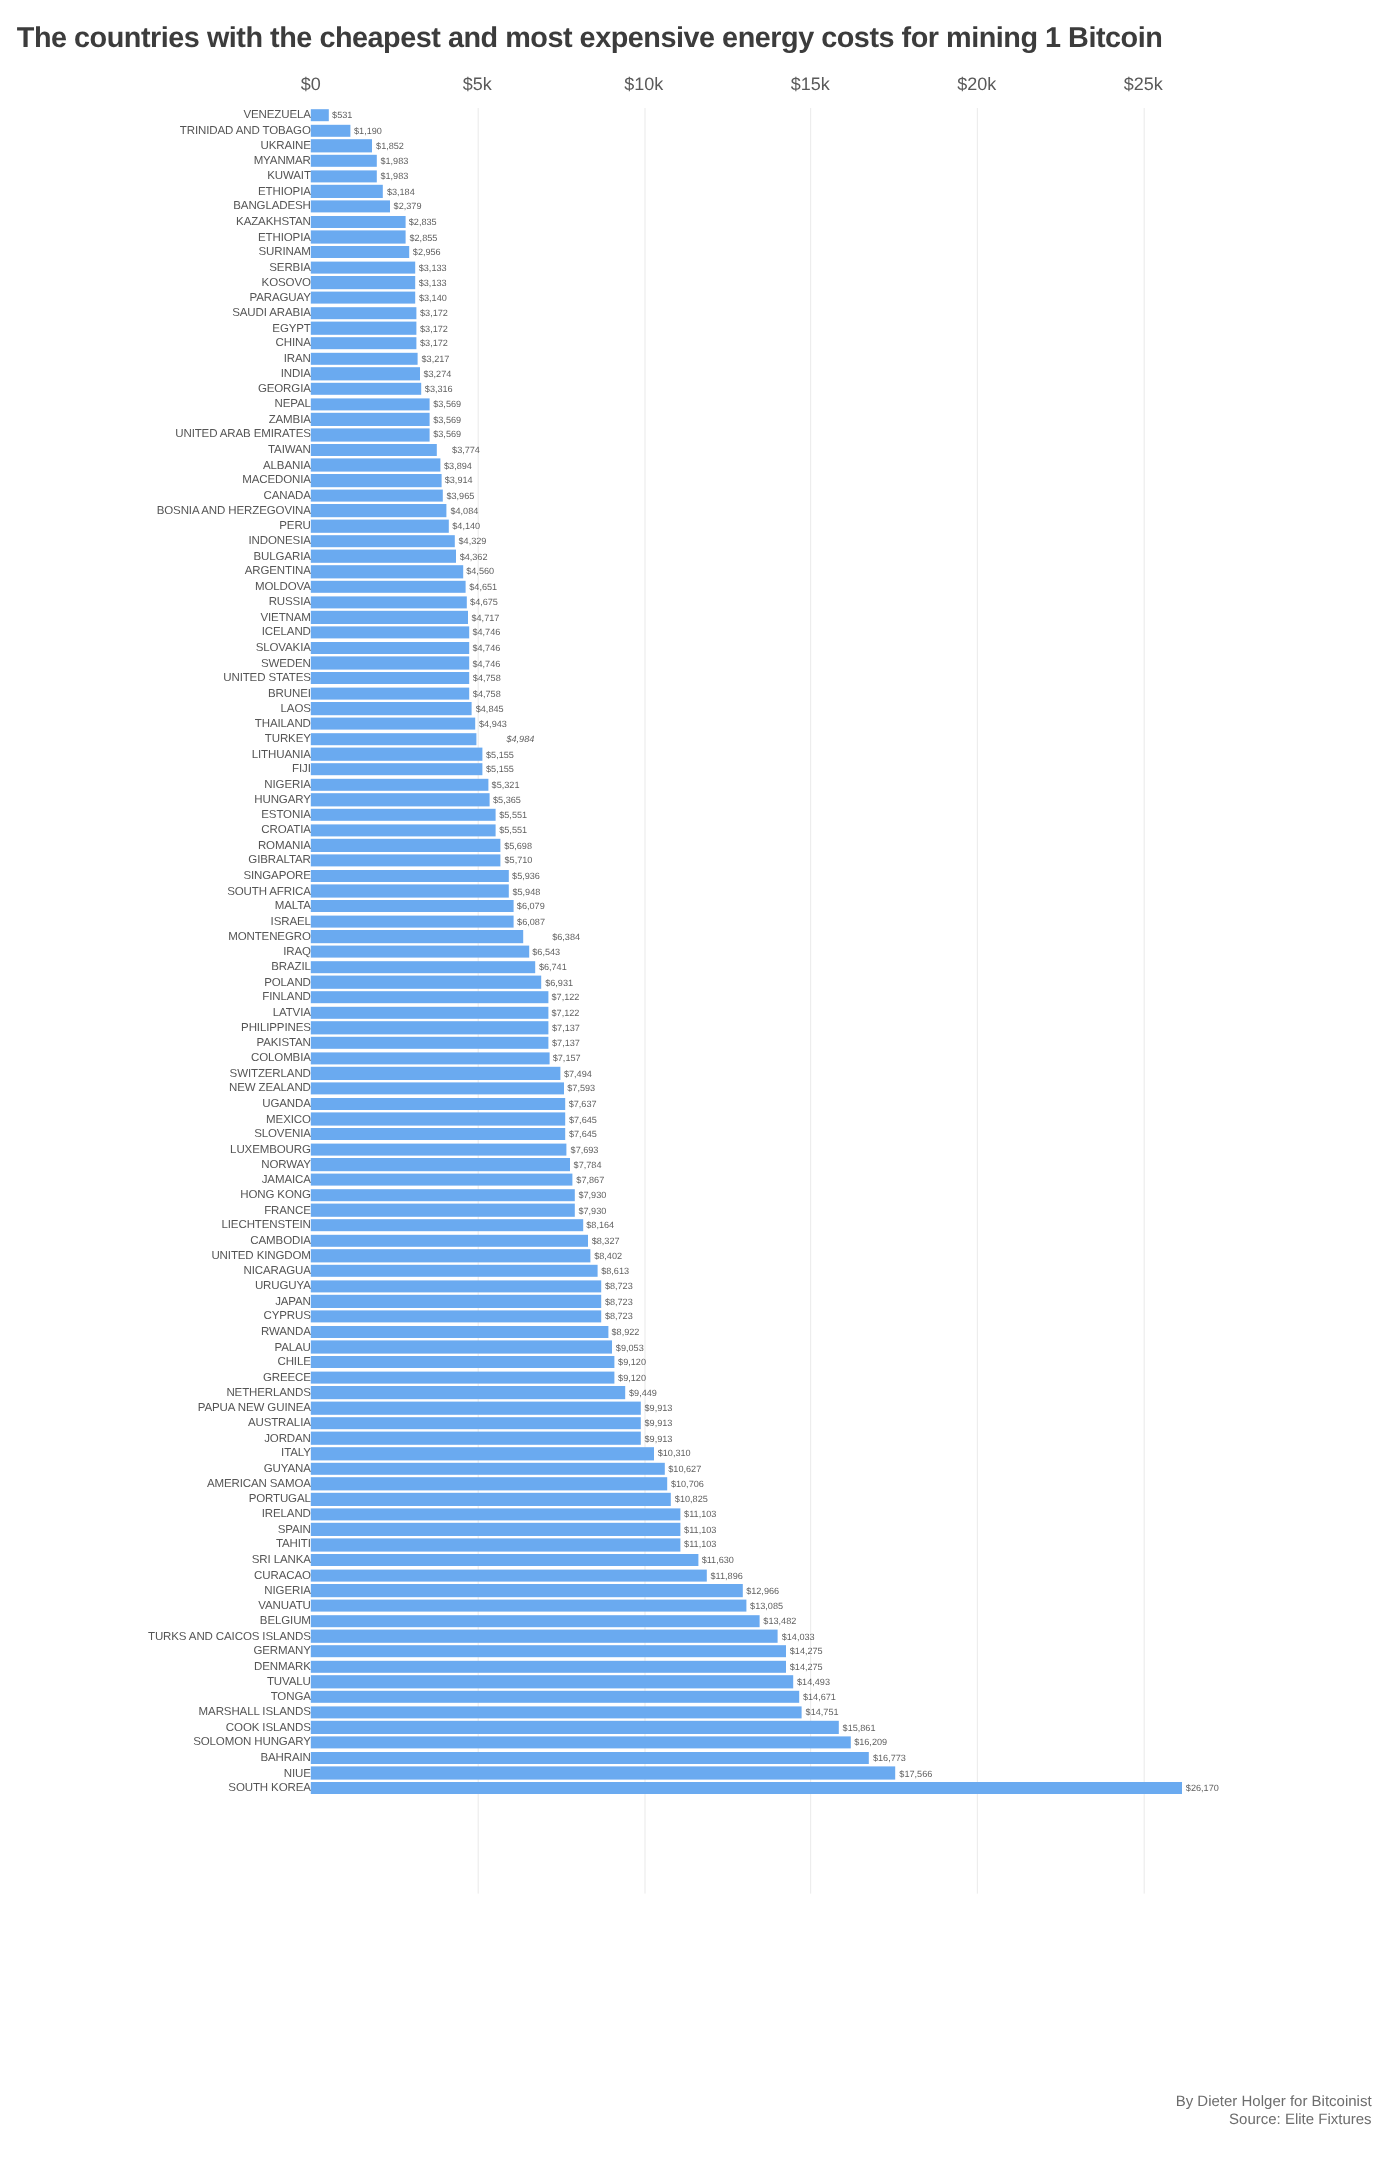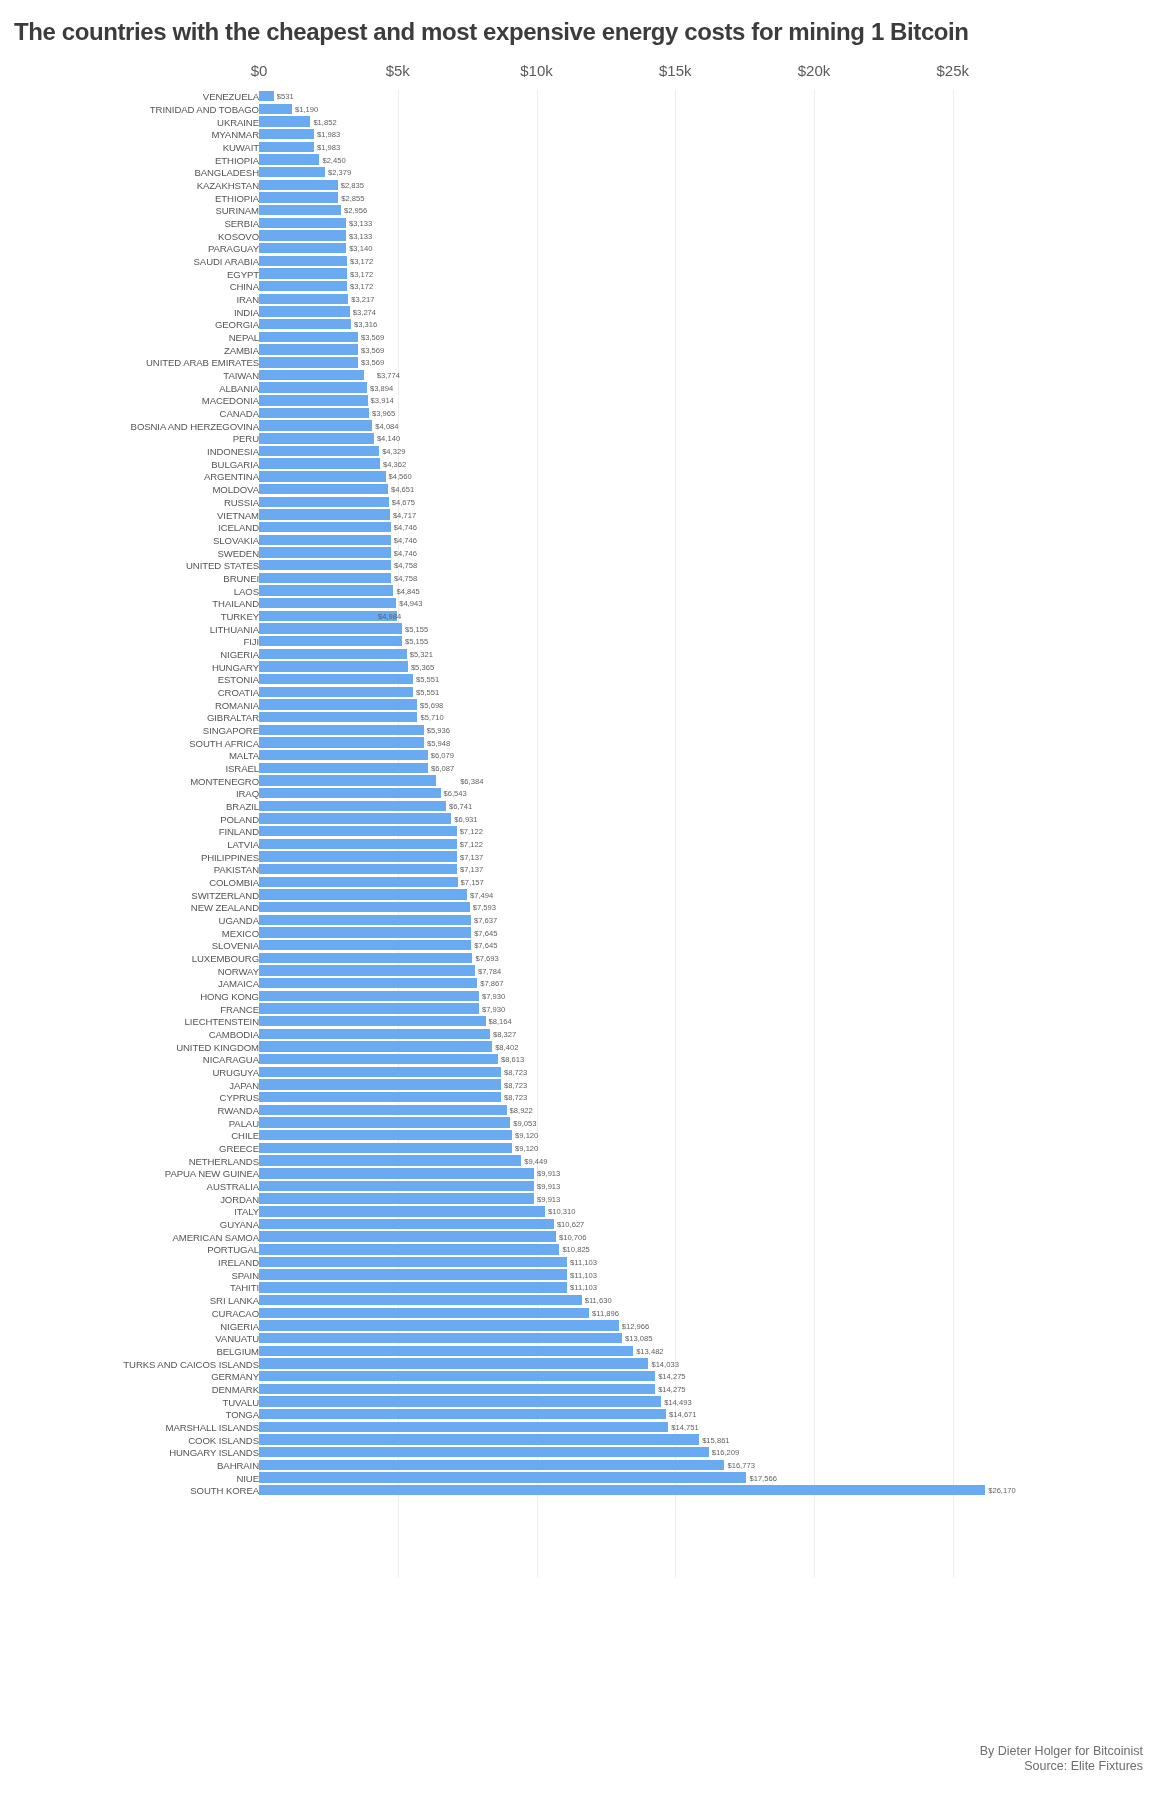"$2,450" div.val-label { text: $2,450 -> $3,184 }
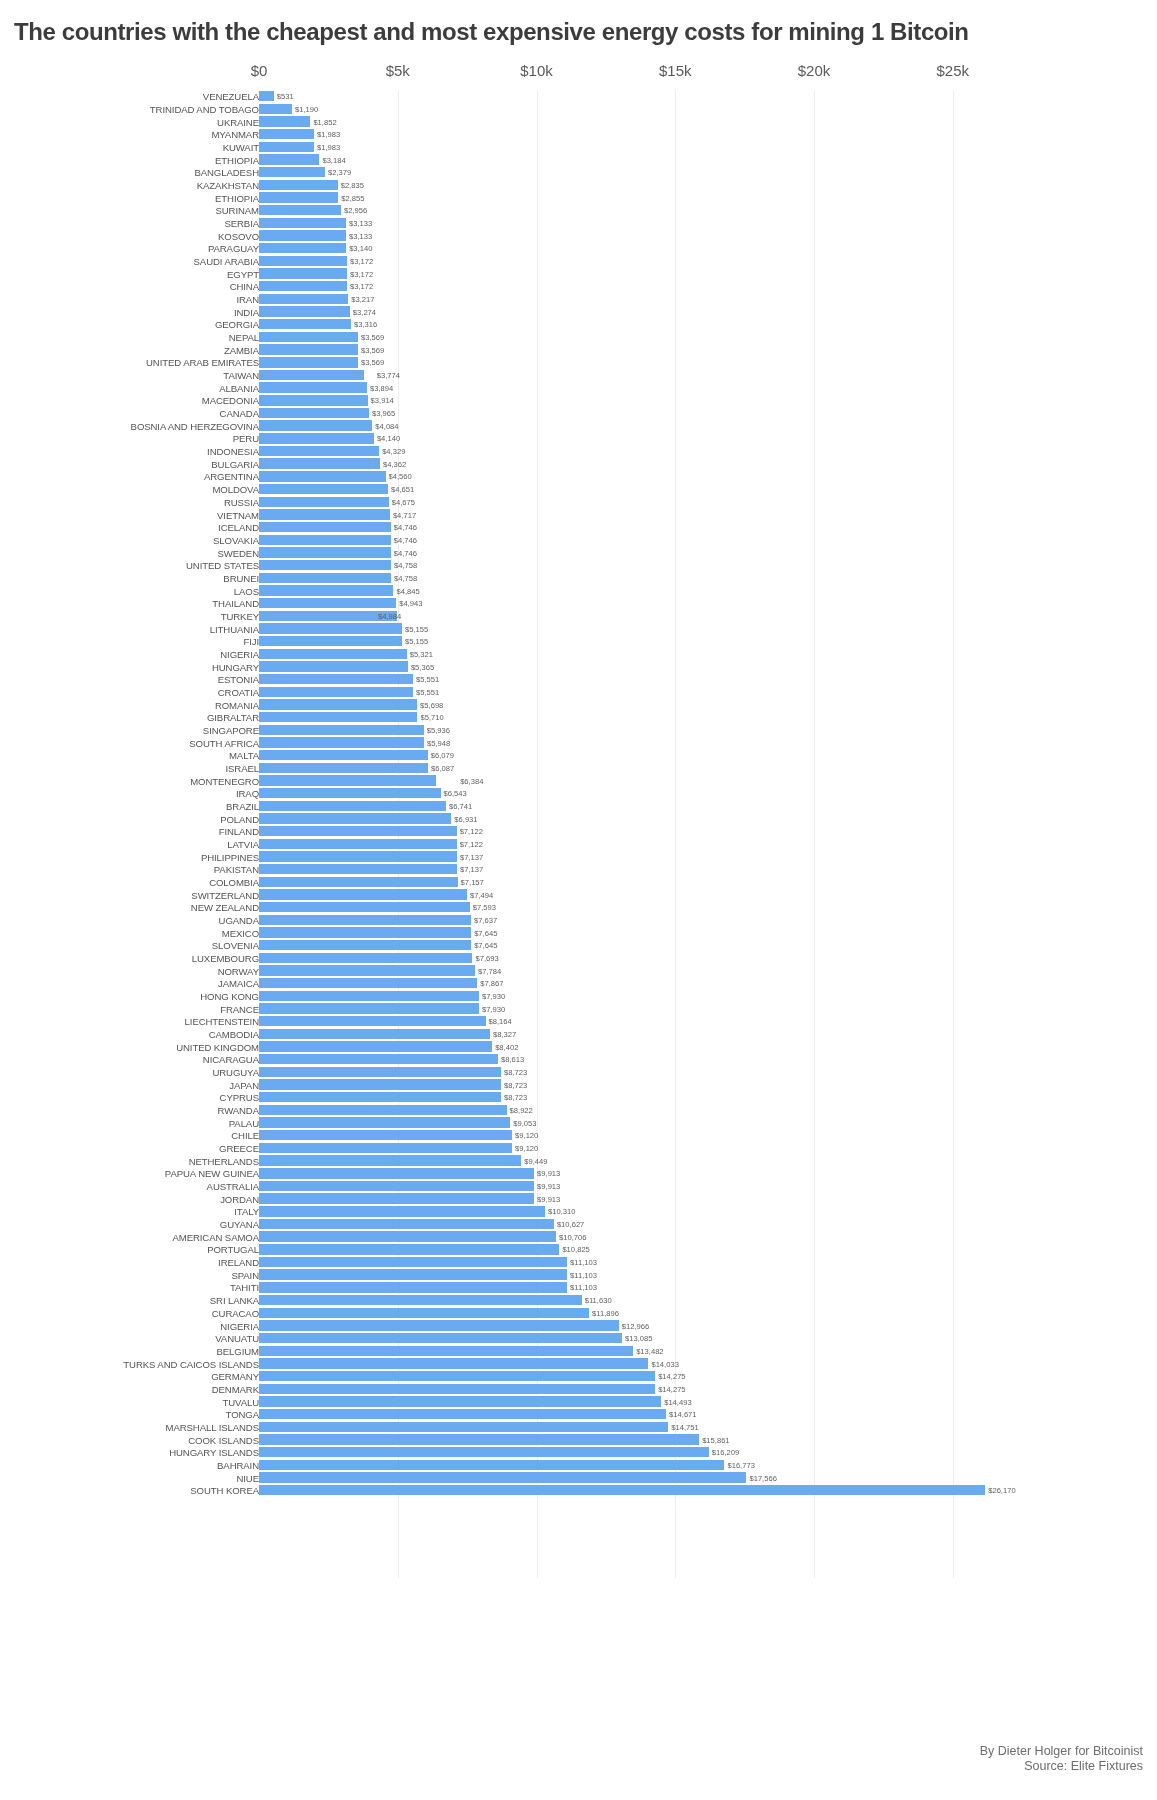"$4,984" div.val-label { font-style: none -> italic; left: 375px -> 419px }
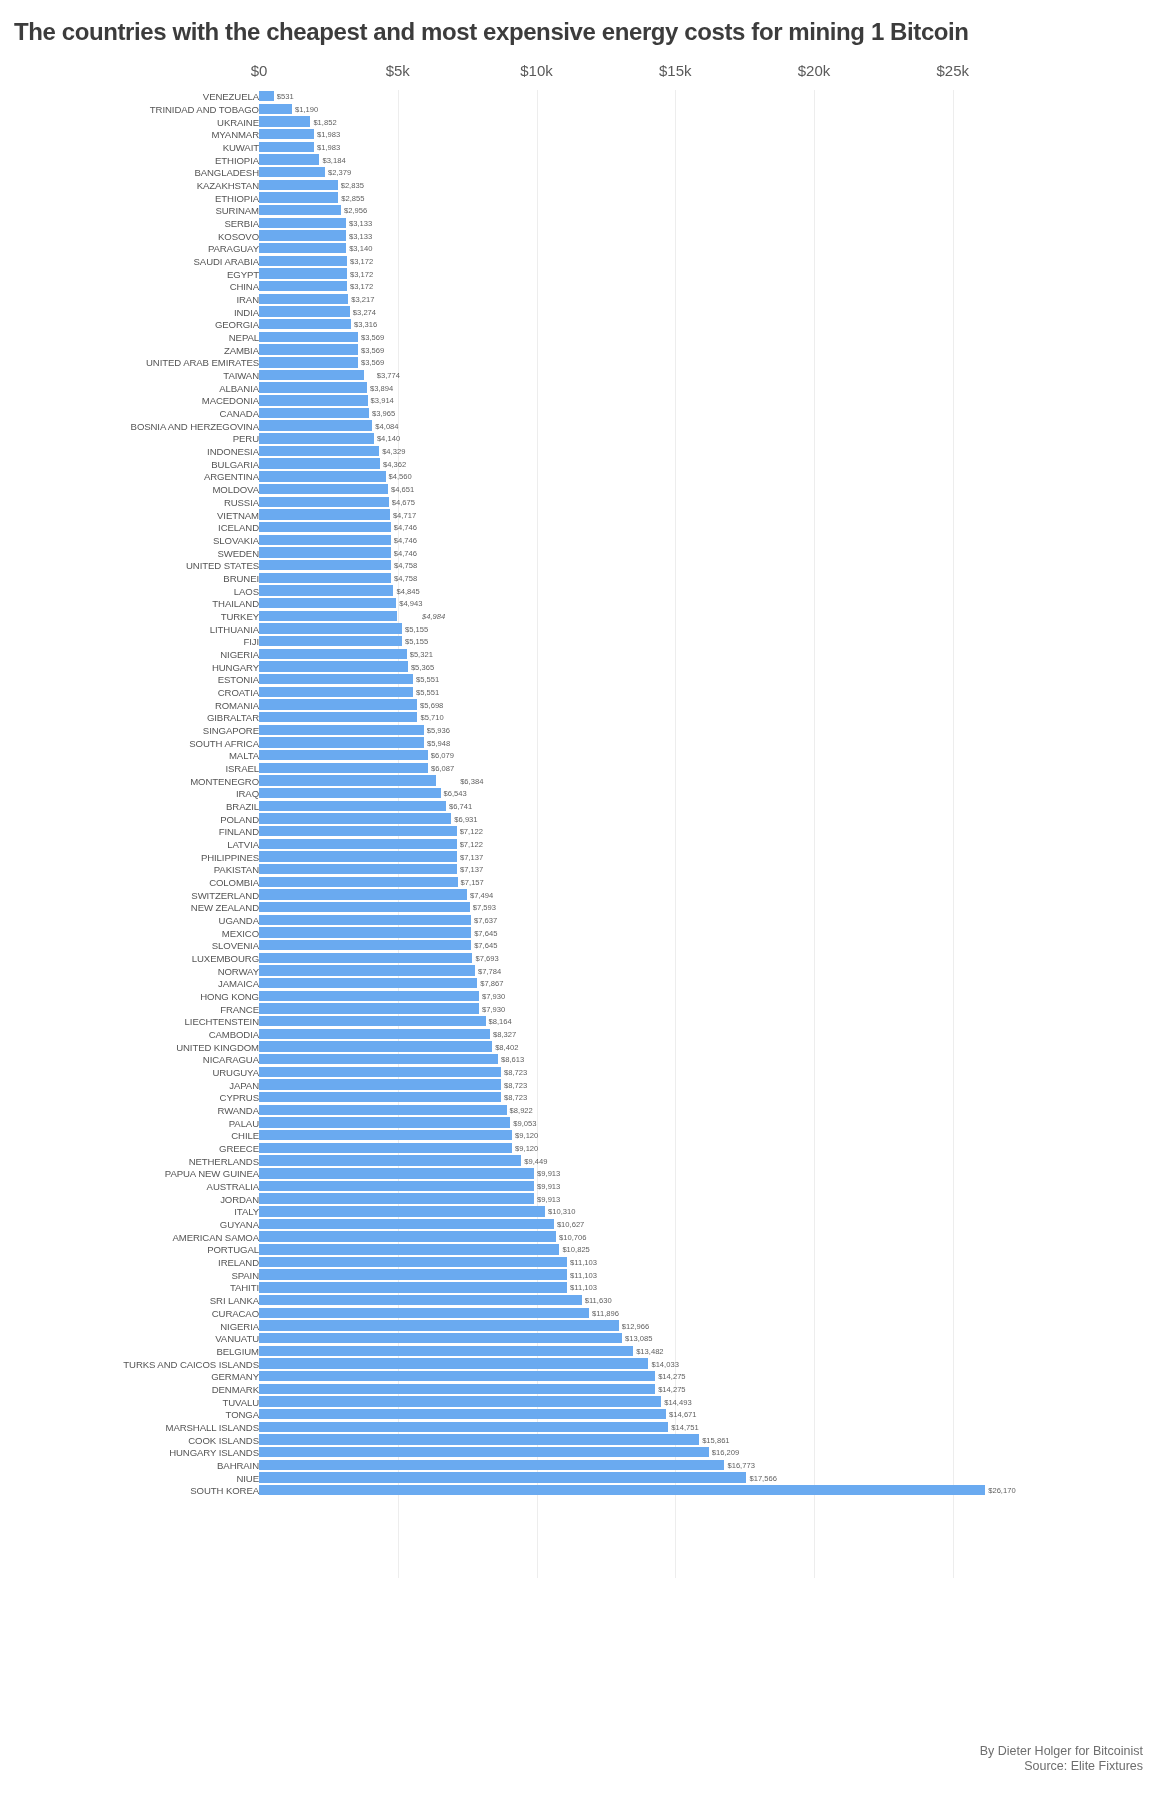"HUNGARY ISLANDS" div.cat-label { text: HUNGARY ISLANDS -> SOLOMON HUNGARY }
